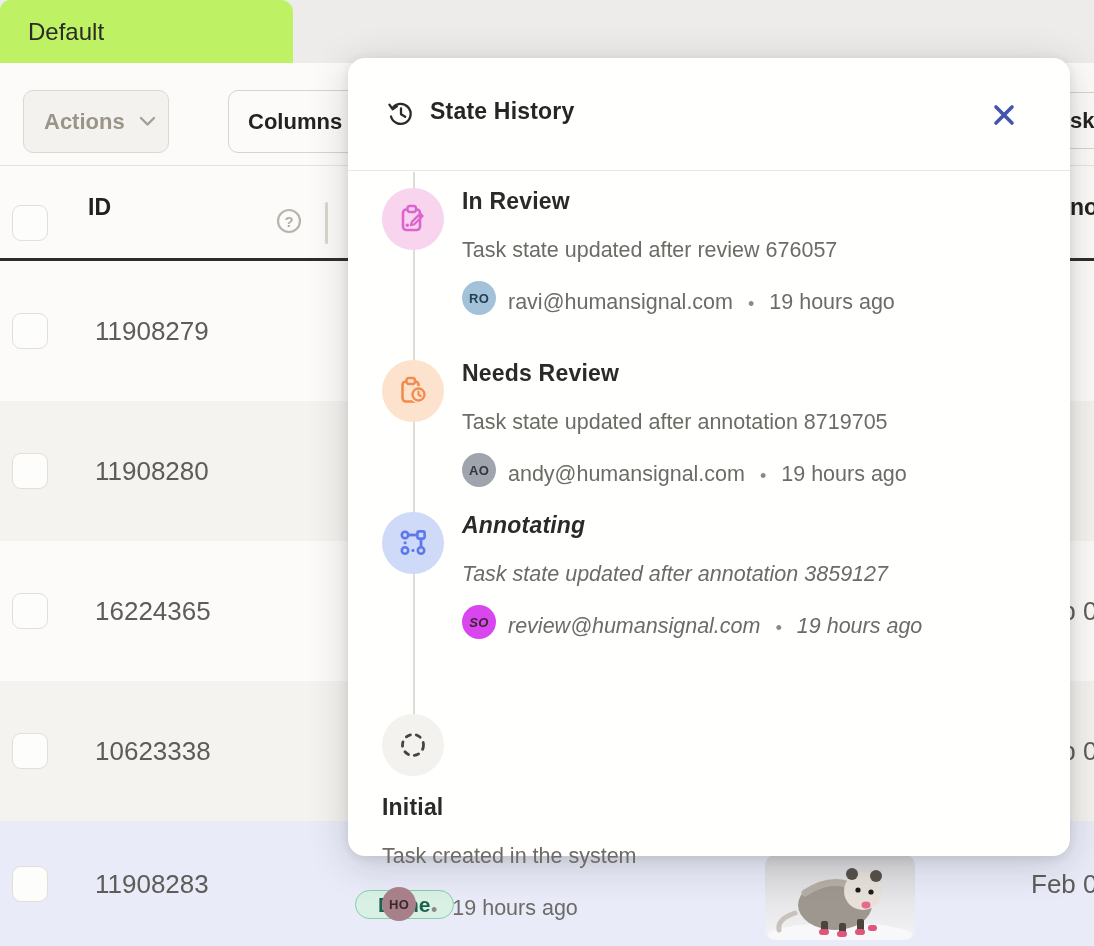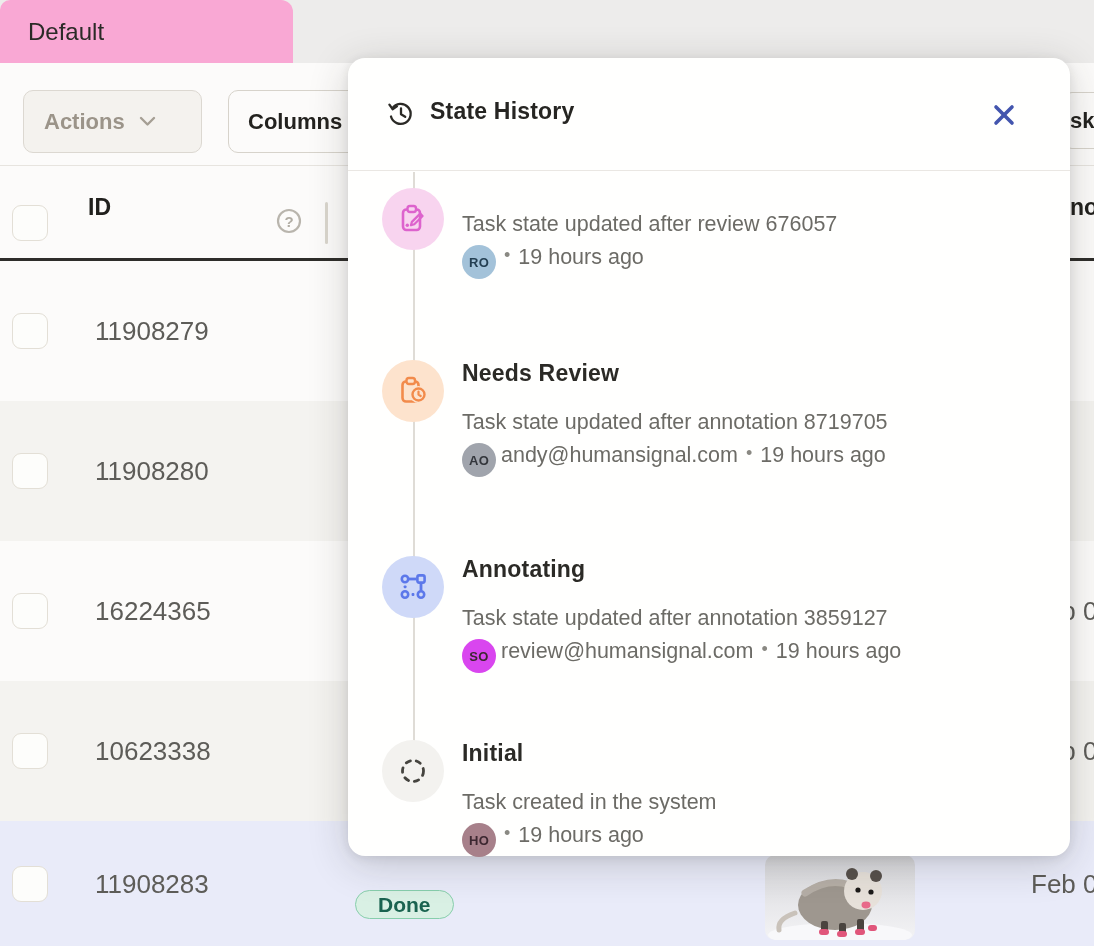"Default" .tab { background: #f9a8d4 -> #bef264 }
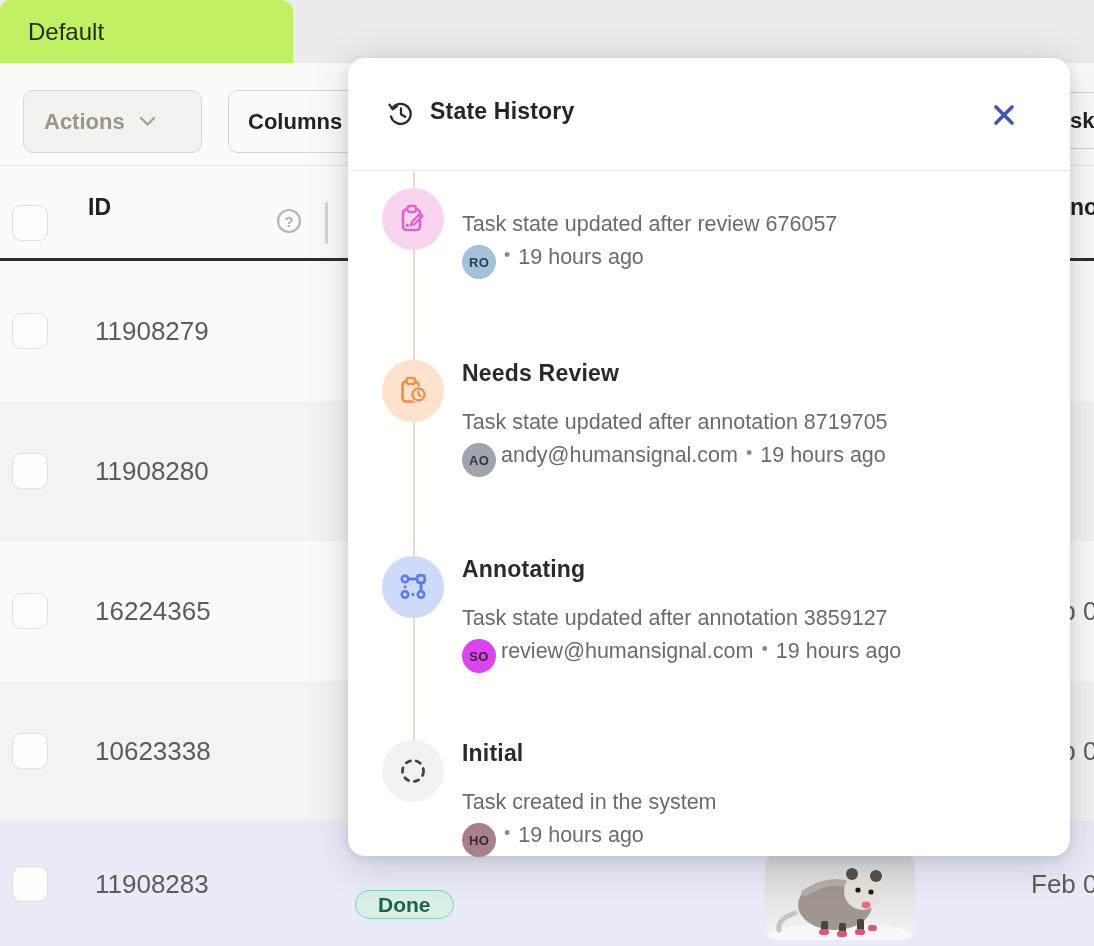"Actions" .btn-actions { width: 179px -> 146px }
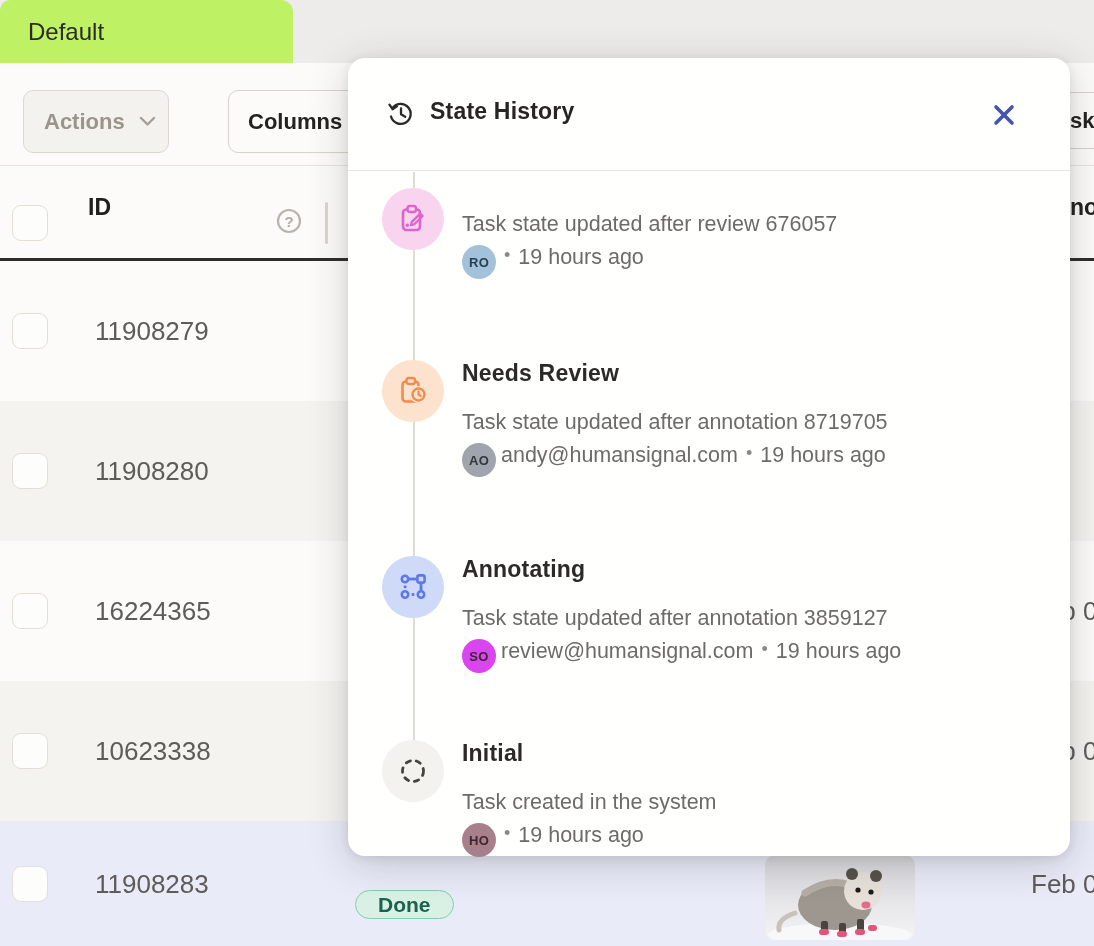"In Review" div.entry-title { html: none -> <div>In Review</div> }
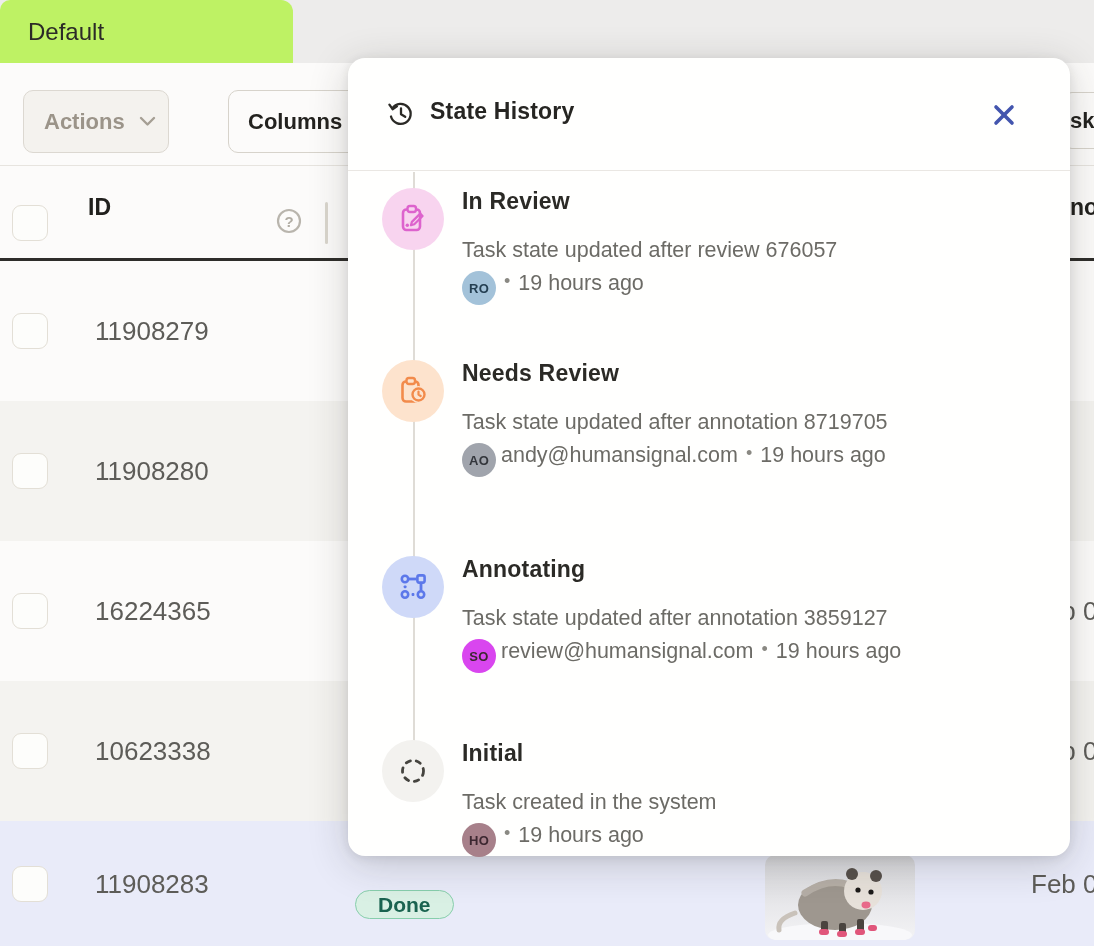"RO" .entry-meta { align-items: flex-start -> flex-end; gap: 5px -> 12px; margin-top: 8px -> 18px }
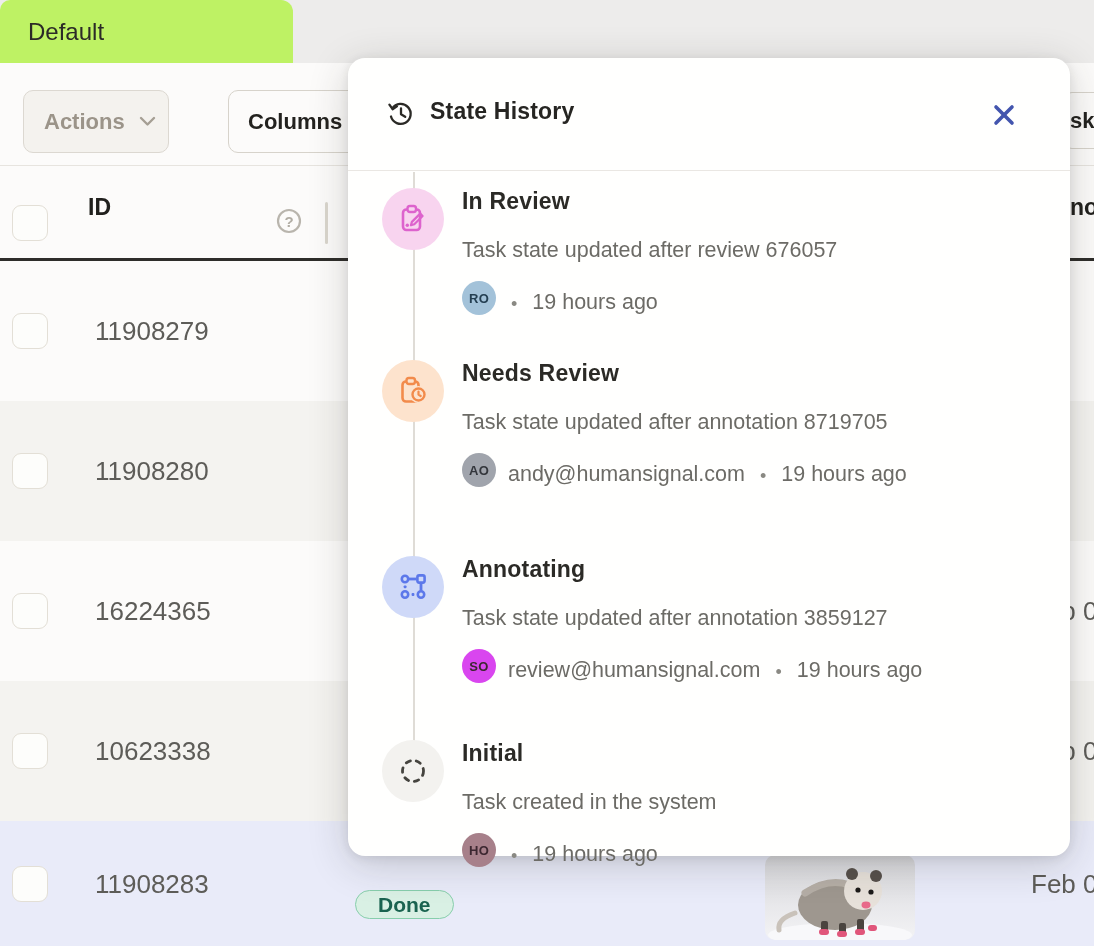"ravi@humansignal.com" span.meta-text { html: none -> <span>ravi@humansignal.com</span> }
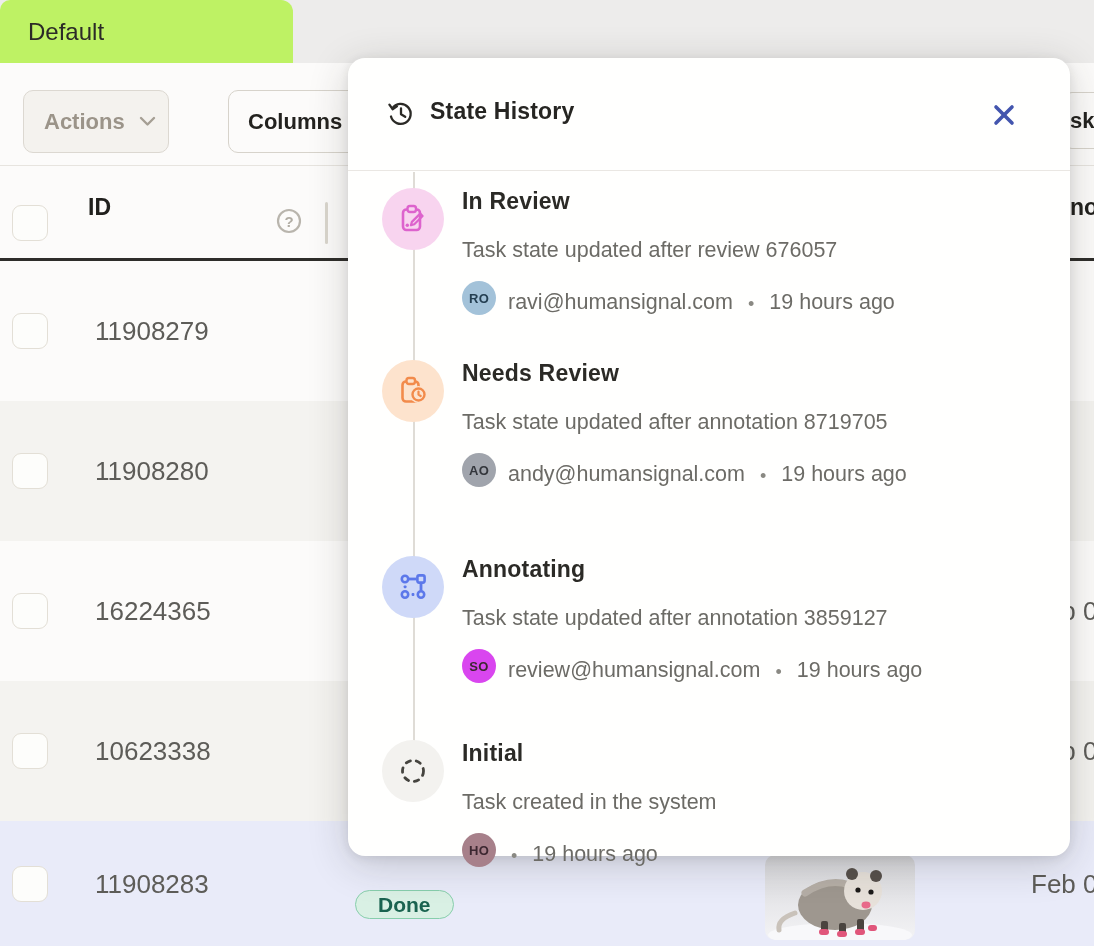"Annotating" div.entry { font-style: none -> italic; top: 498px -> 454px }
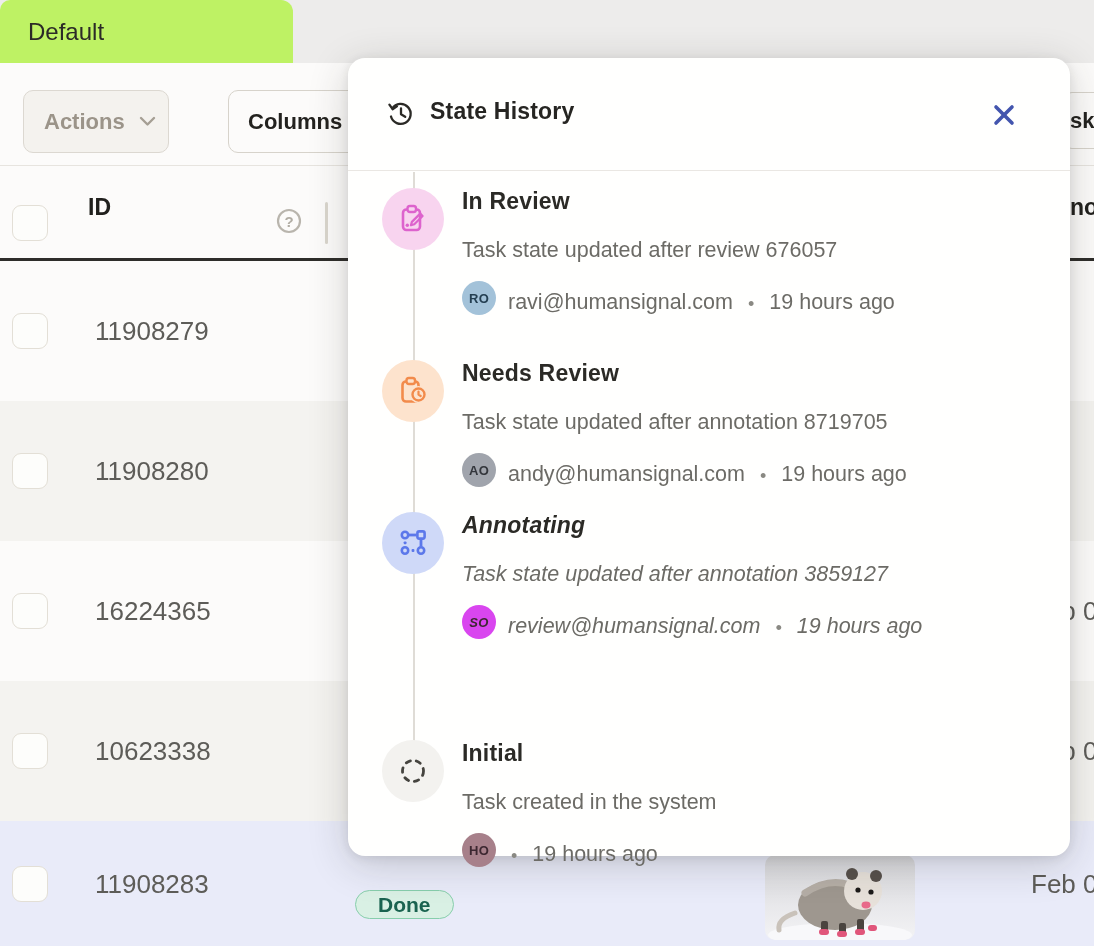"Initial" div.entry { flex-direction: none -> column; top: 682px -> 656px }
